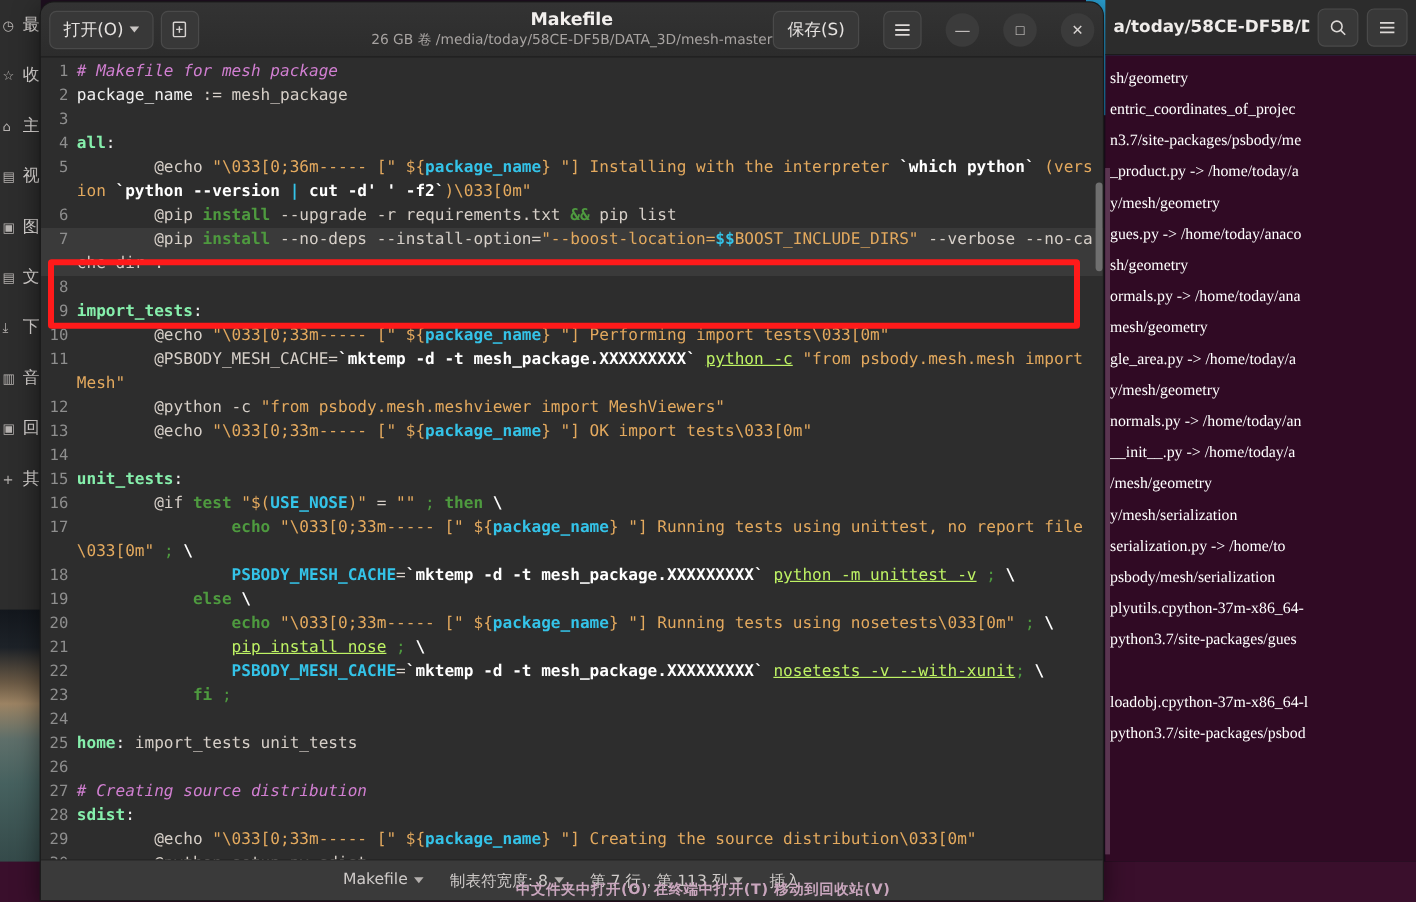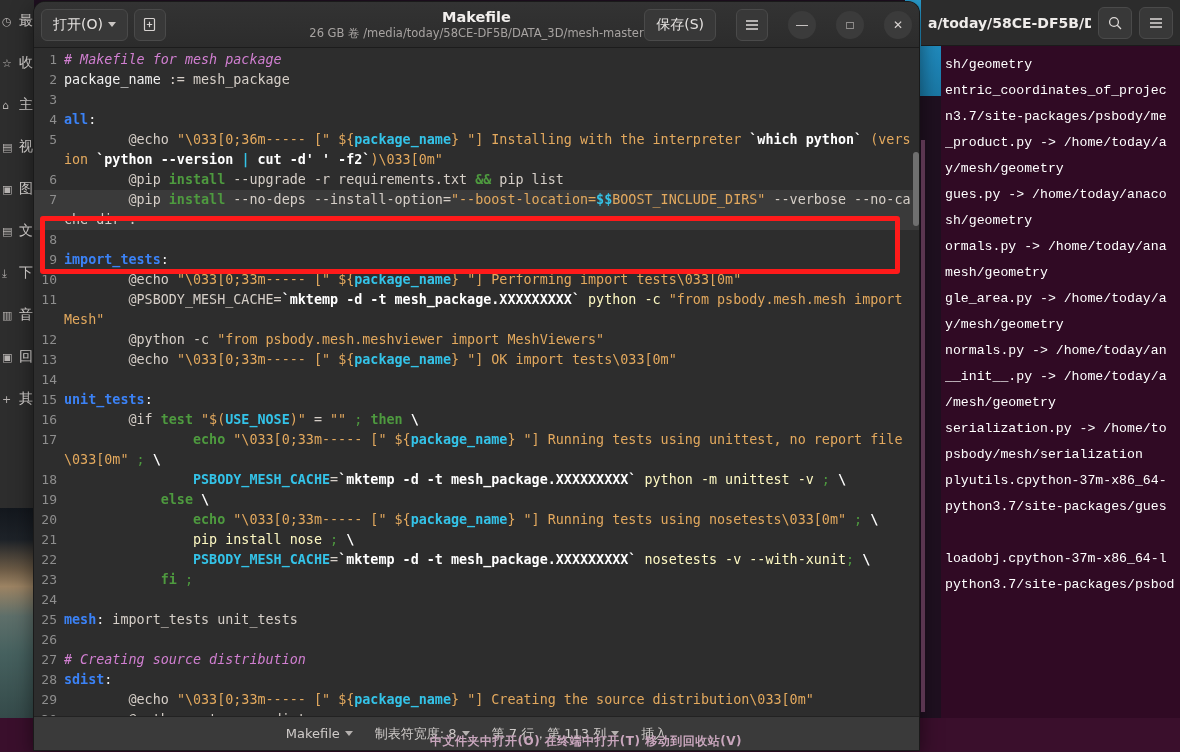"sh/geometry" #term-body { font-family: Liberation Mono, monospace -> Liberation Serif, serif; margin-left: 20px -> none }
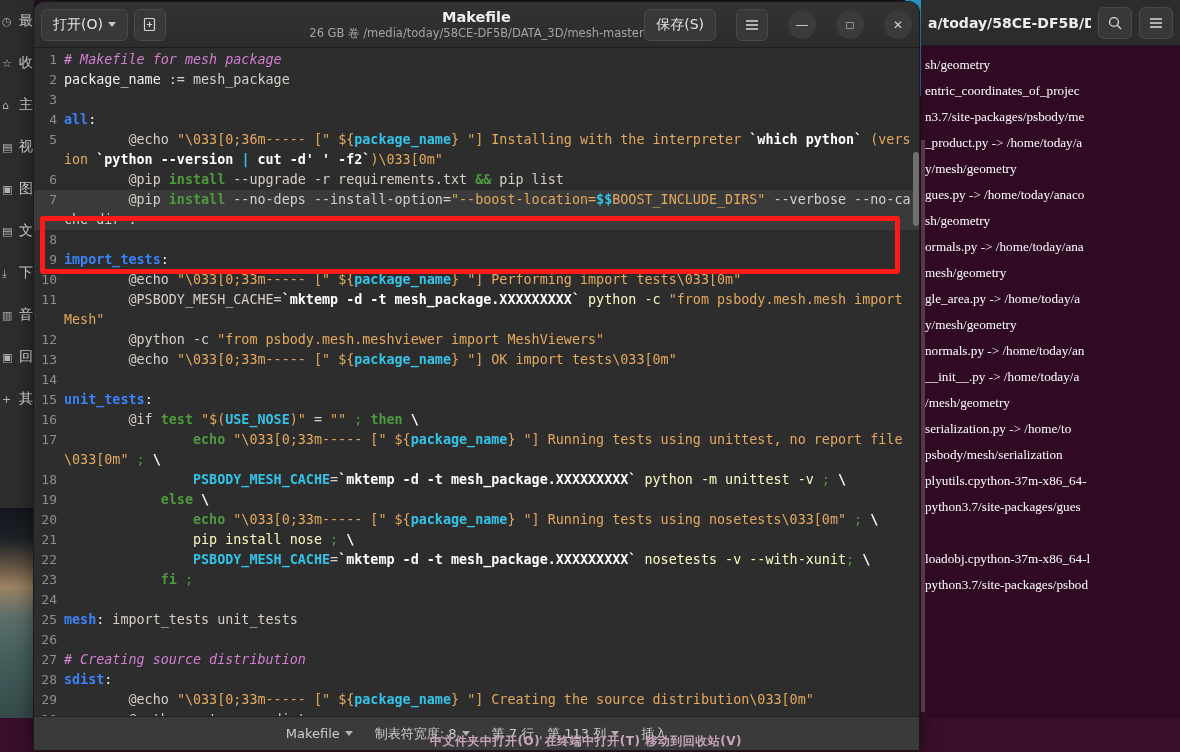"all" .tg { color: #3b82f6 -> #86efac }
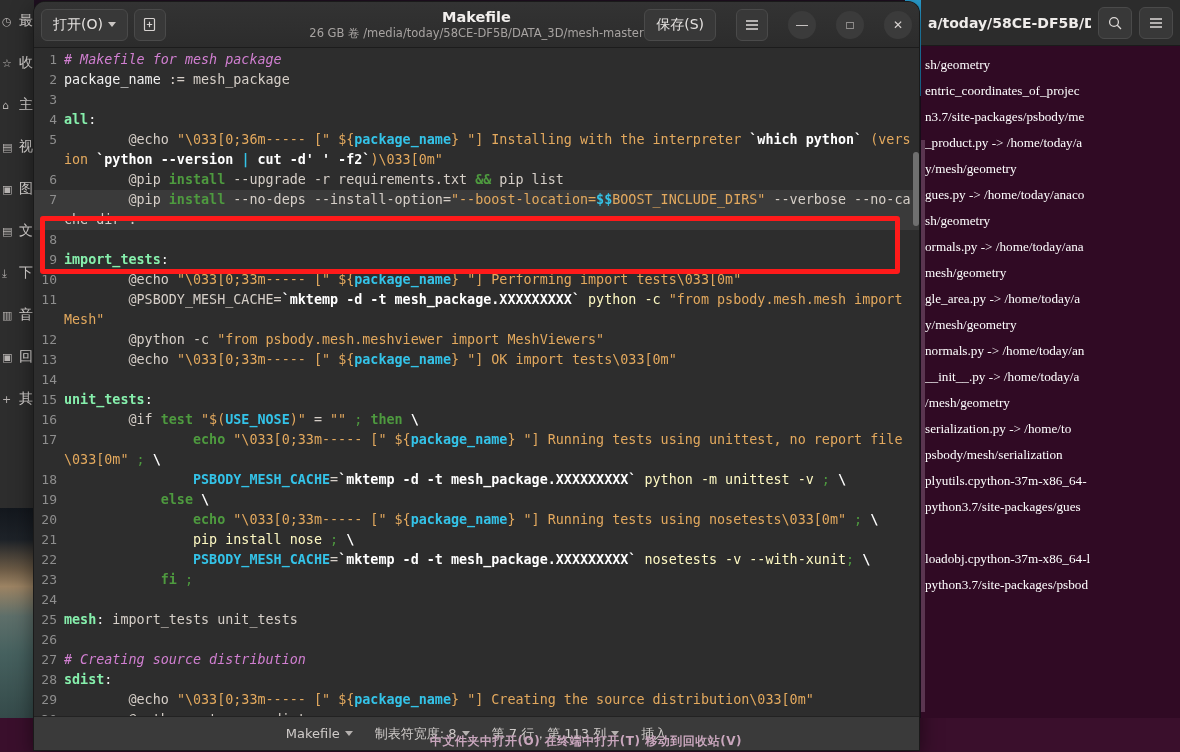"python -c" .pl { color: #fef9c3 -> #bef264; text-decoration: none -> underline }
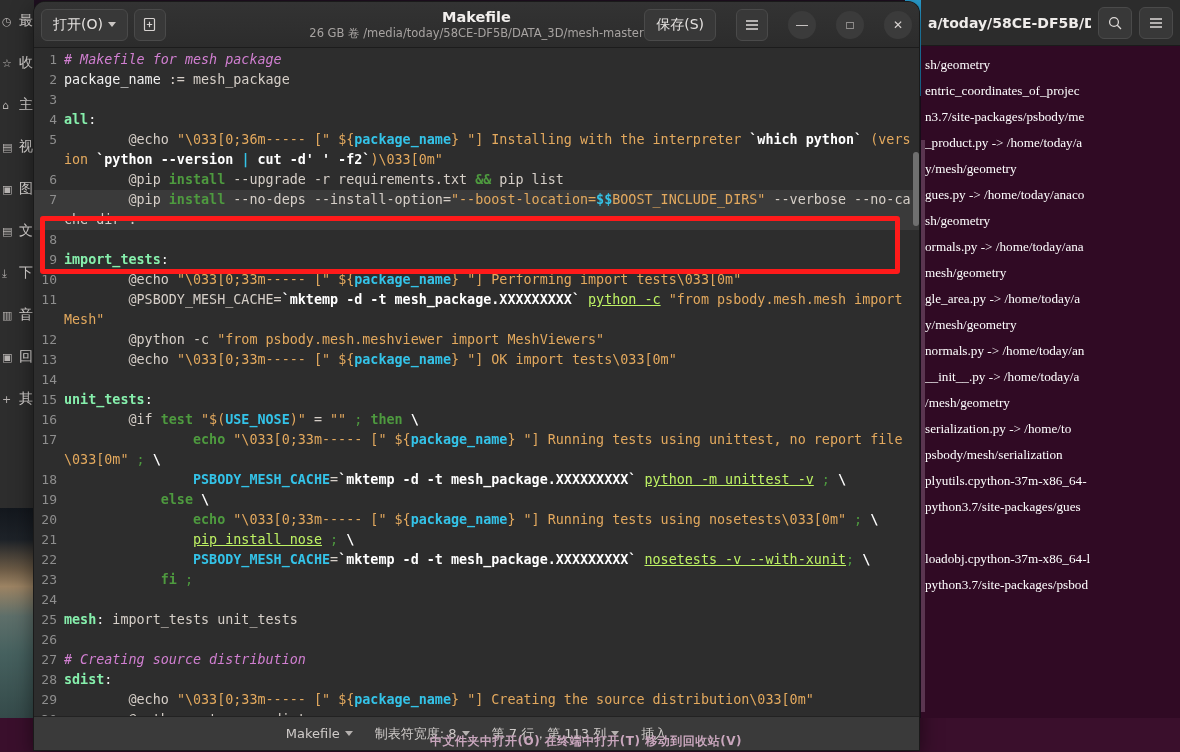"y/mesh/serialization" div.tline { html: none -> <div>y/mesh/serialization</div> }
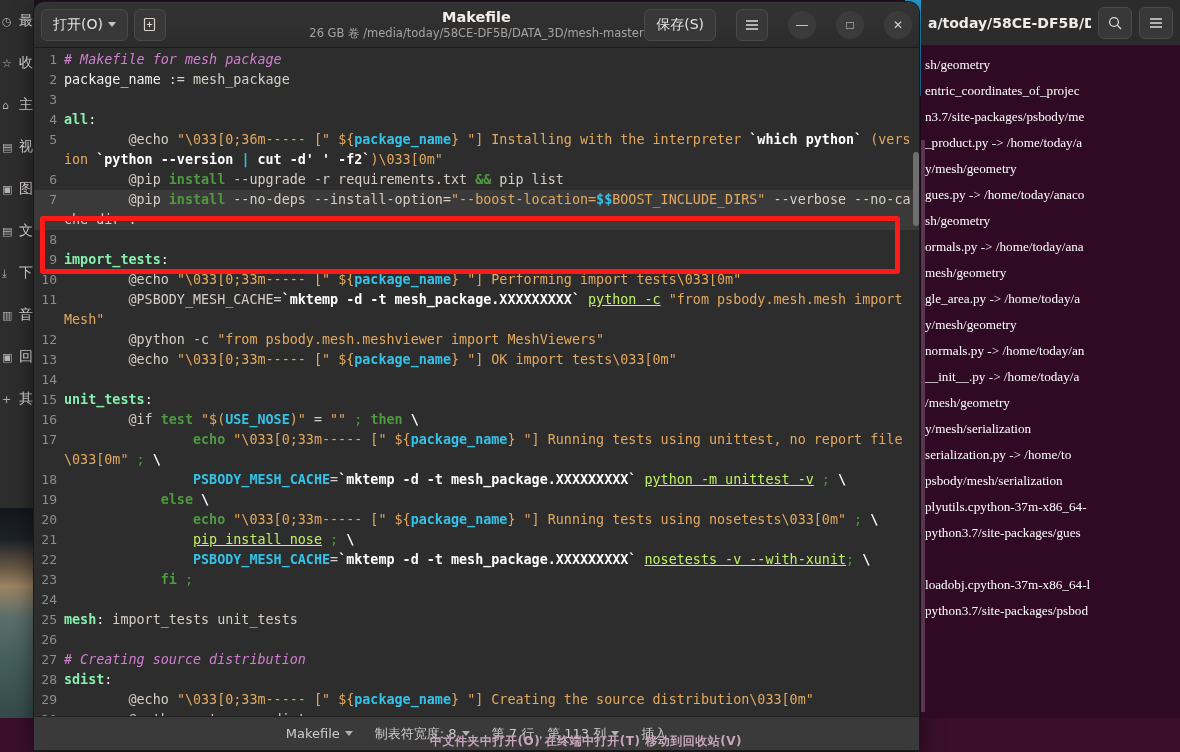"mesh" span.tg { text: mesh -> home }
